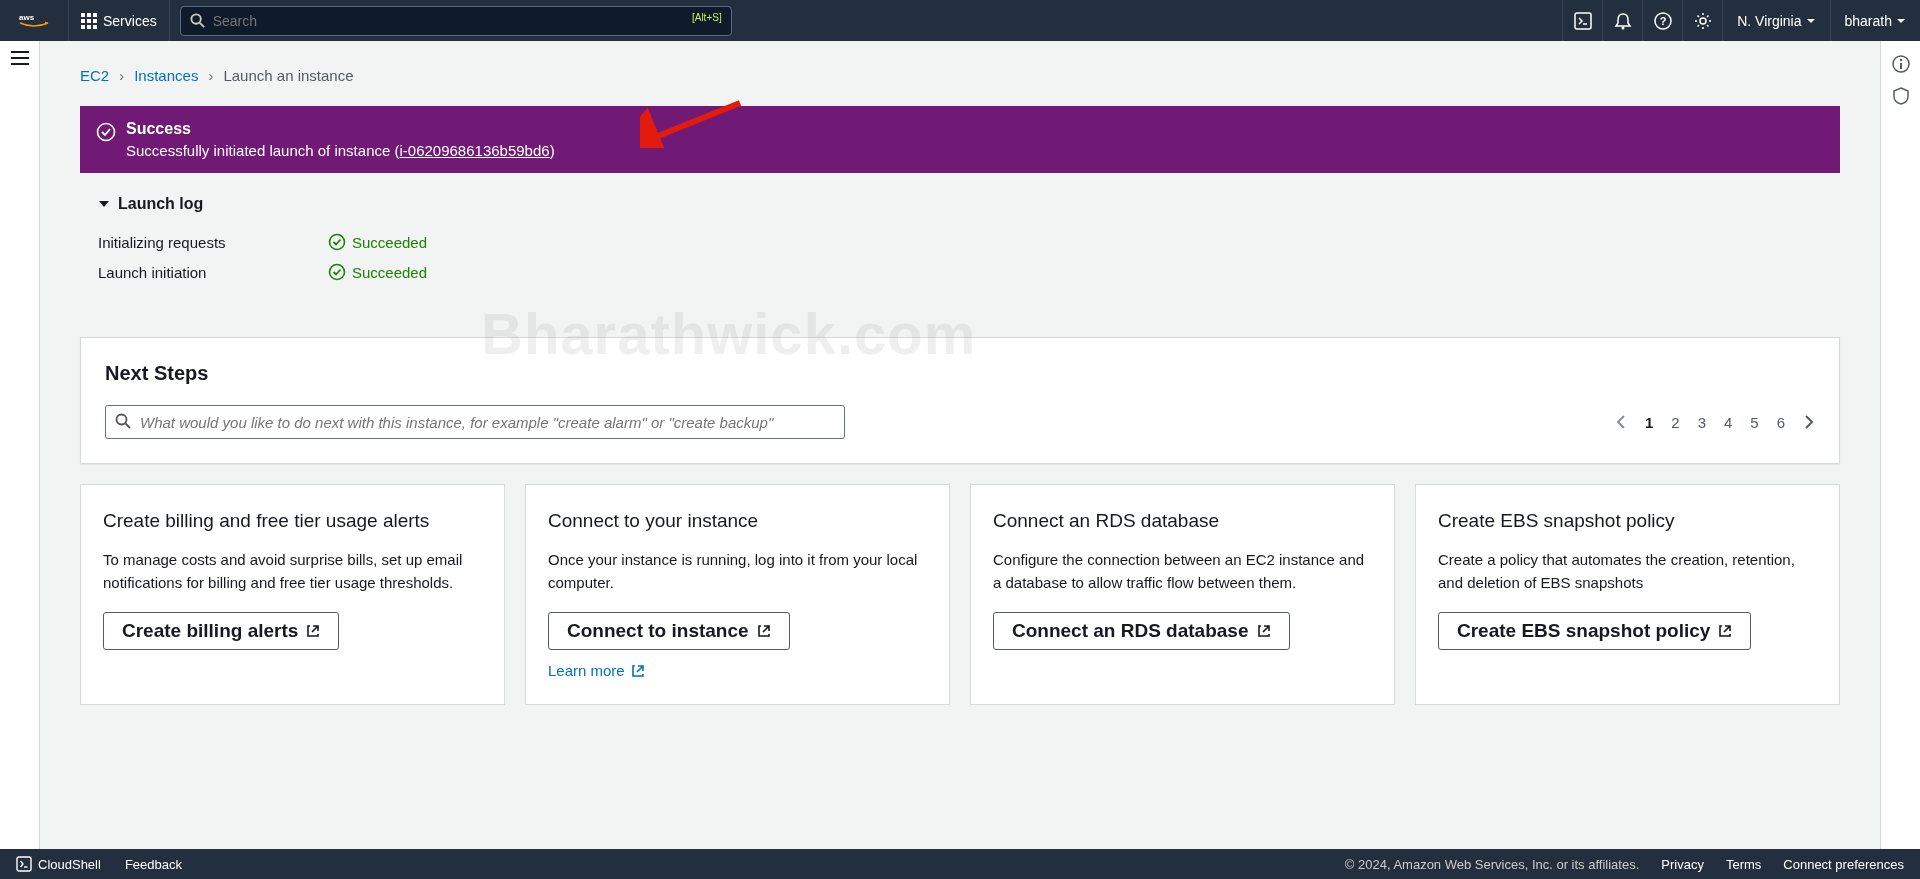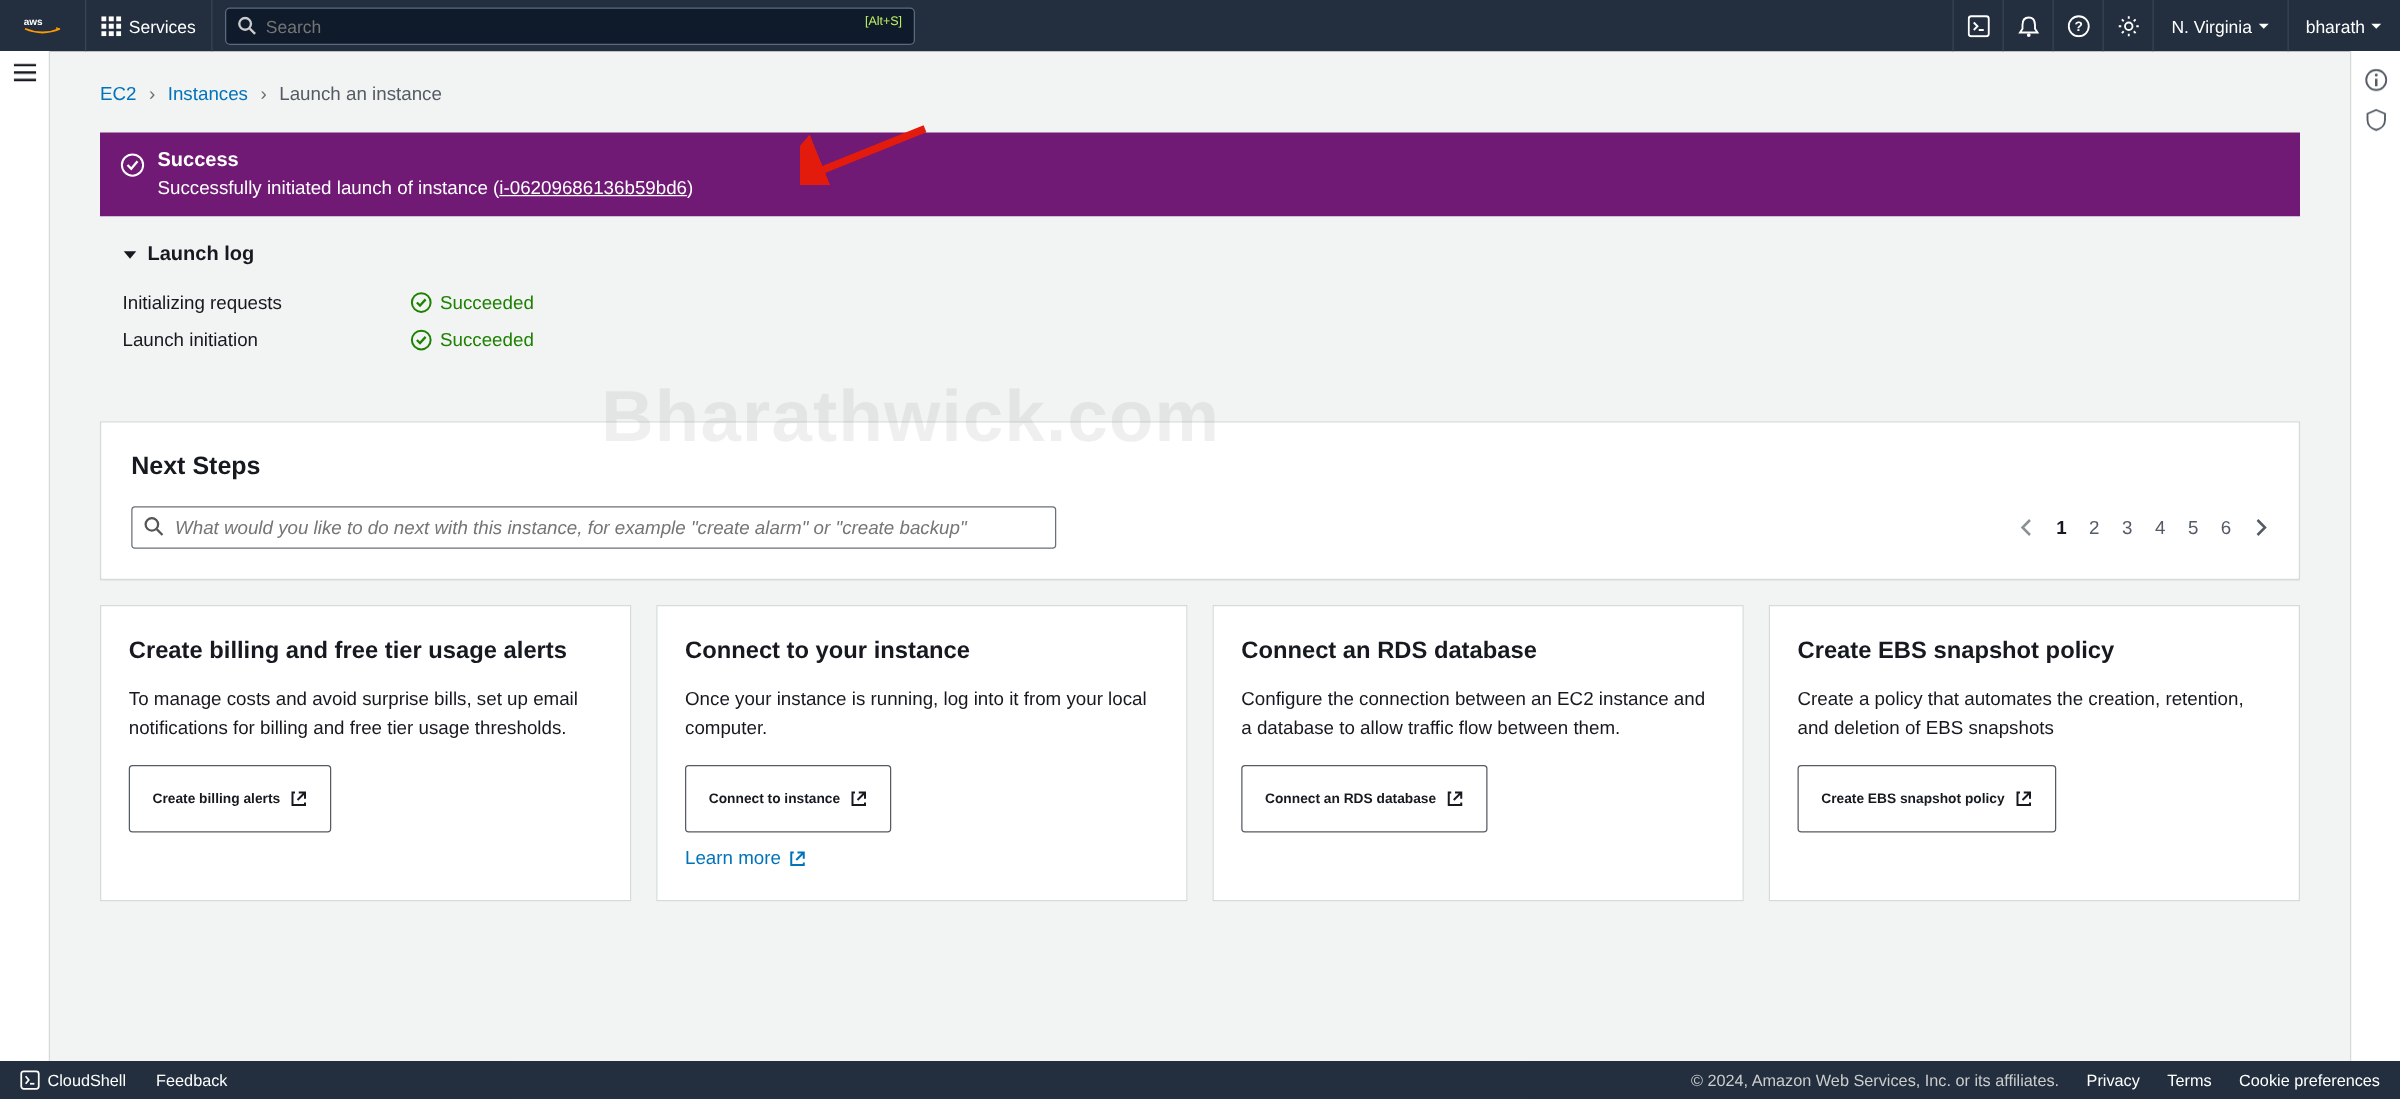"Create billing and free tier" .card h3 { font-weight: 700 -> 400 }
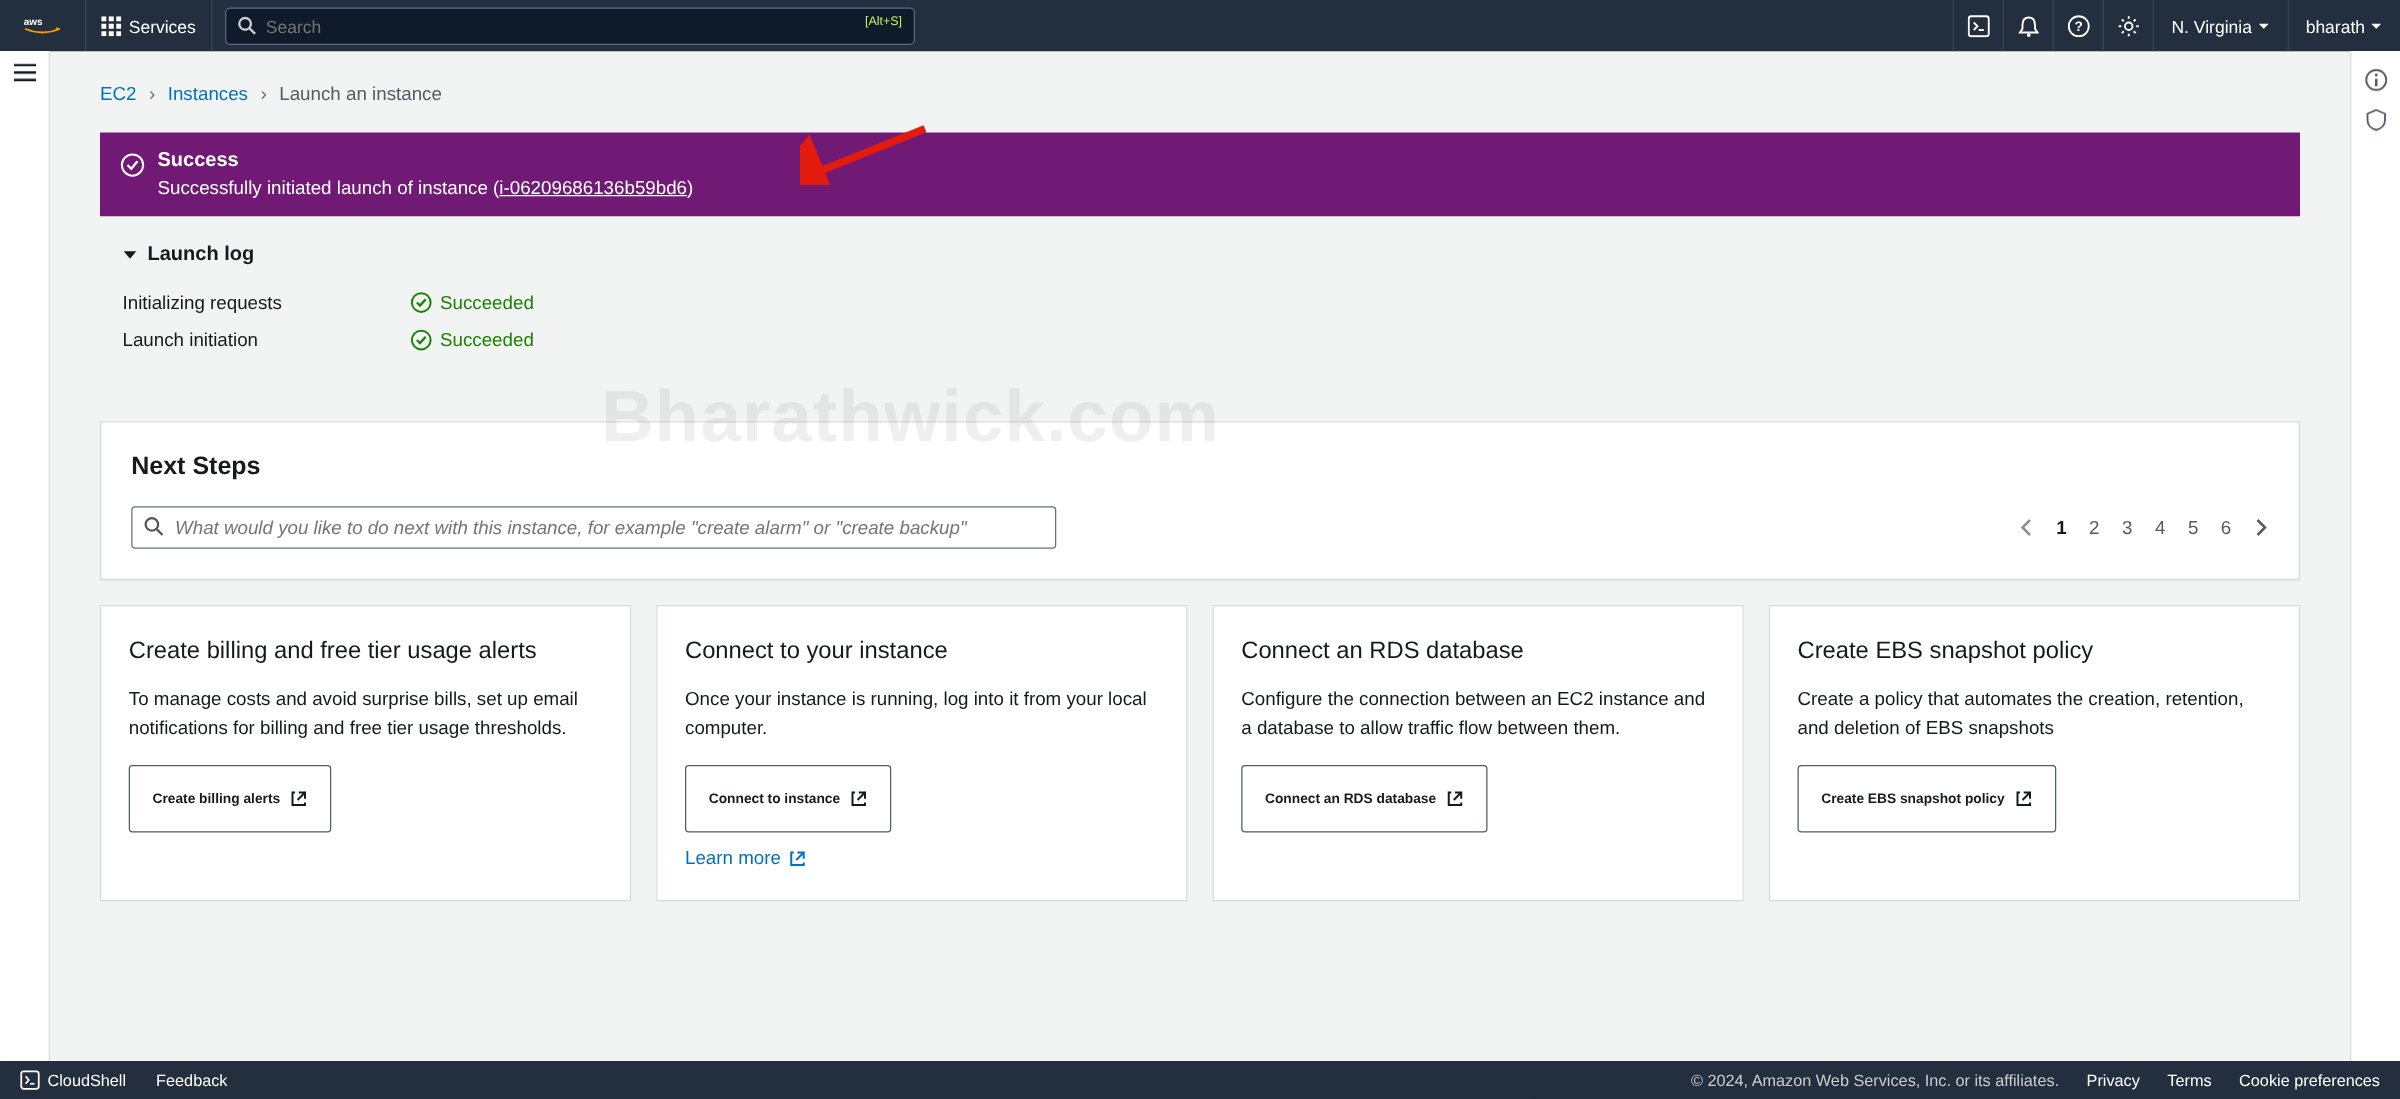"Create billing alerts" .awsbtn { font-size: 11px -> 19px; padding: 19px 18px -> 7px 18px }
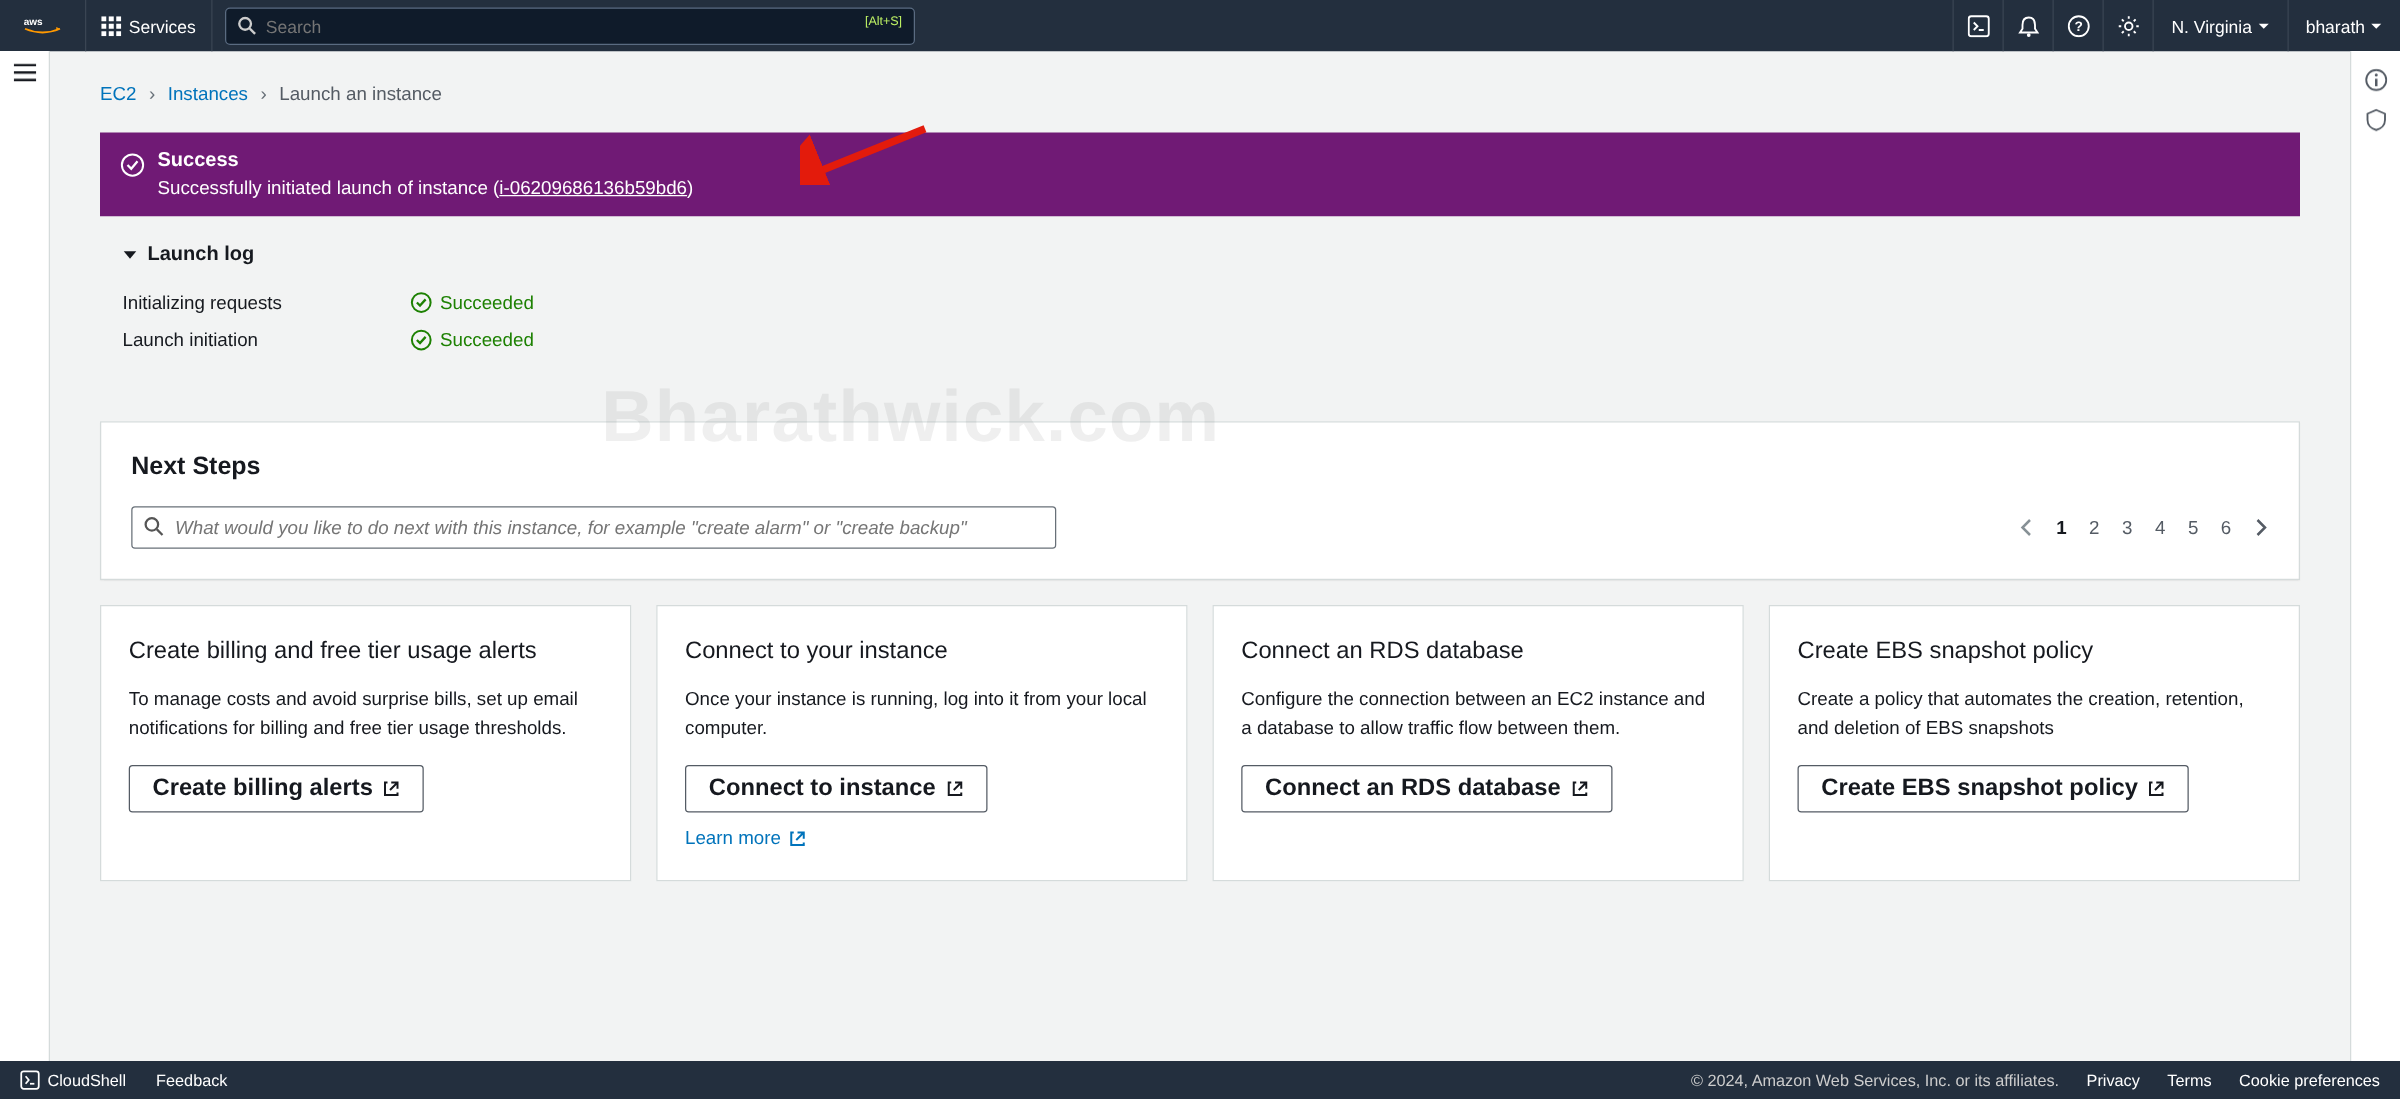"Cookie preferences" span.flink { text: Cookie -> Connect }
